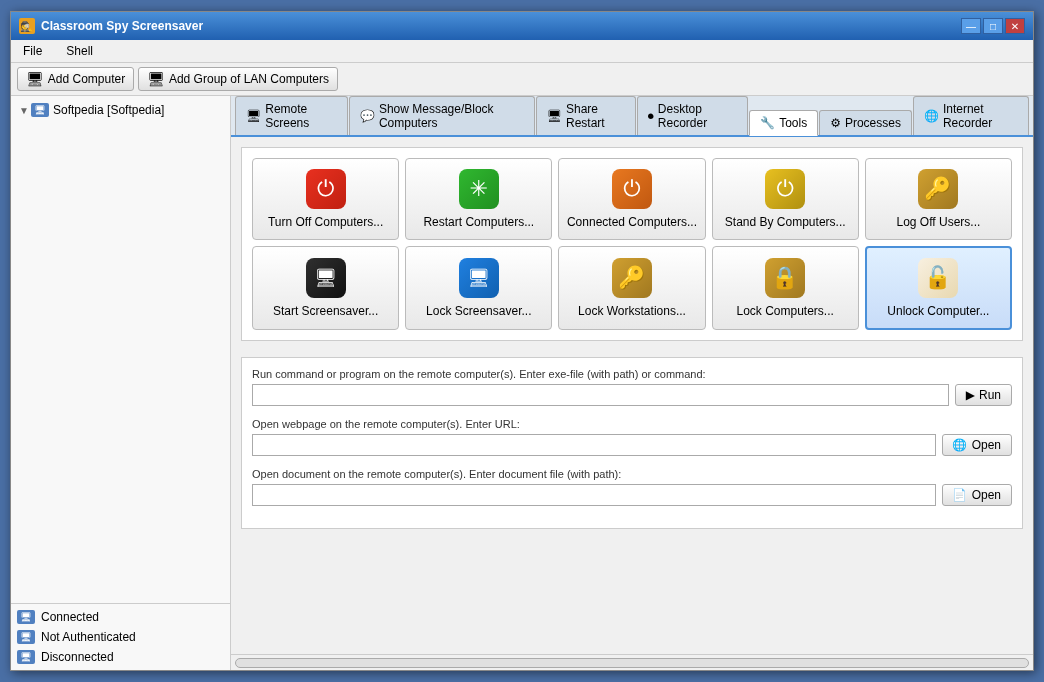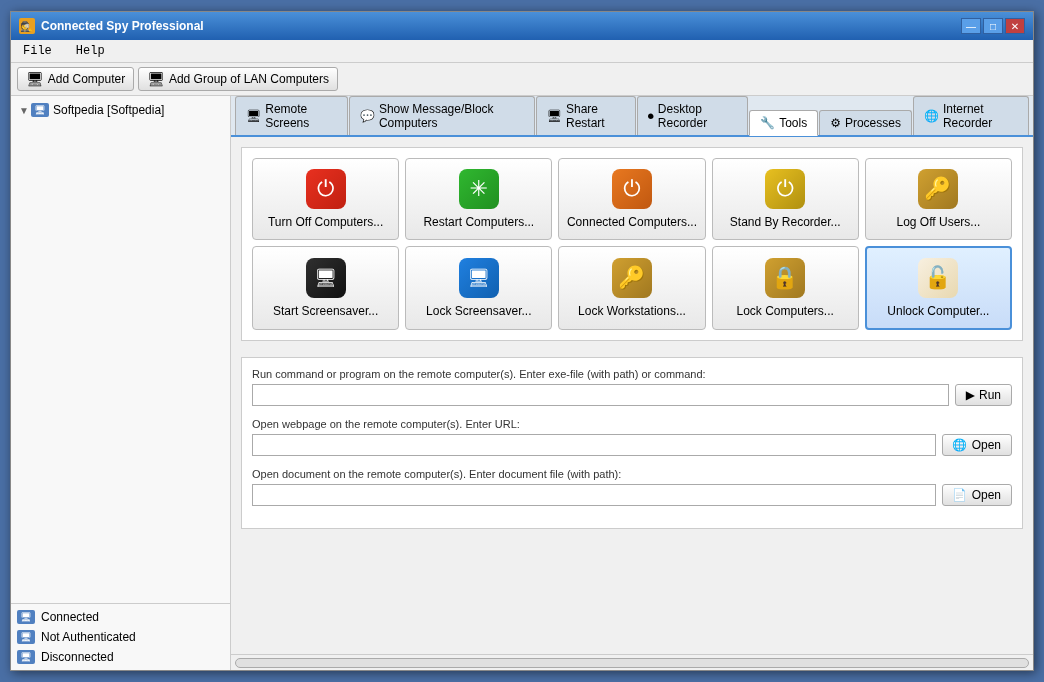"Connected Spy Professional" span.title-text { text: Connected Spy Professional -> Classroom Spy Screensaver }
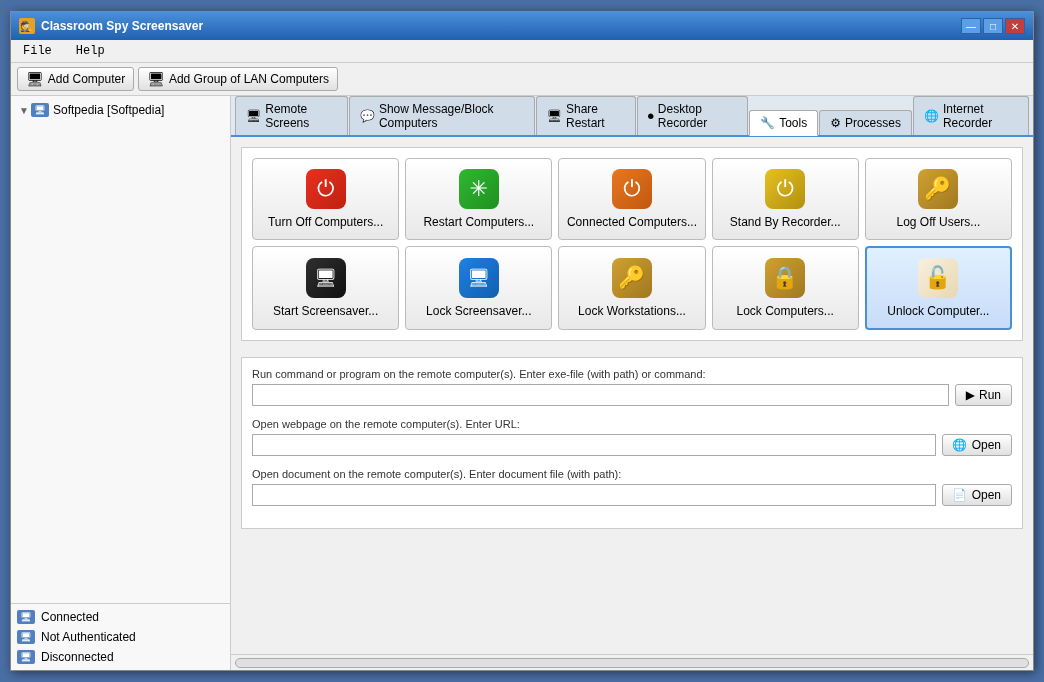"File" .menu-item { font-family: Liberation Mono, monospace -> none }
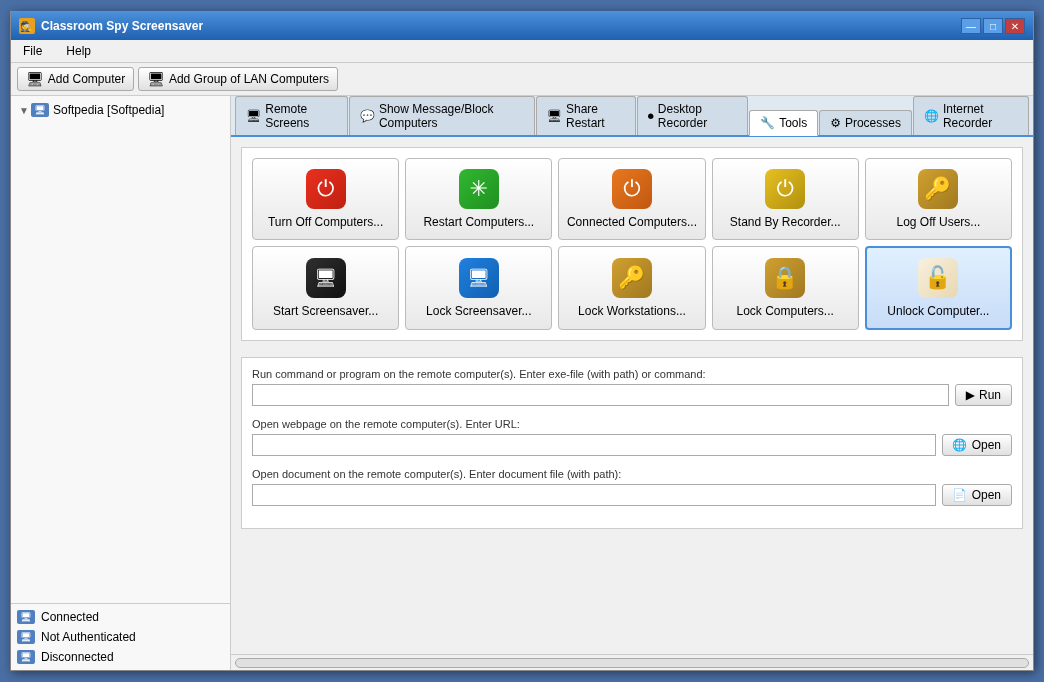"Help" div.menu-item { text: Help -> Shell }
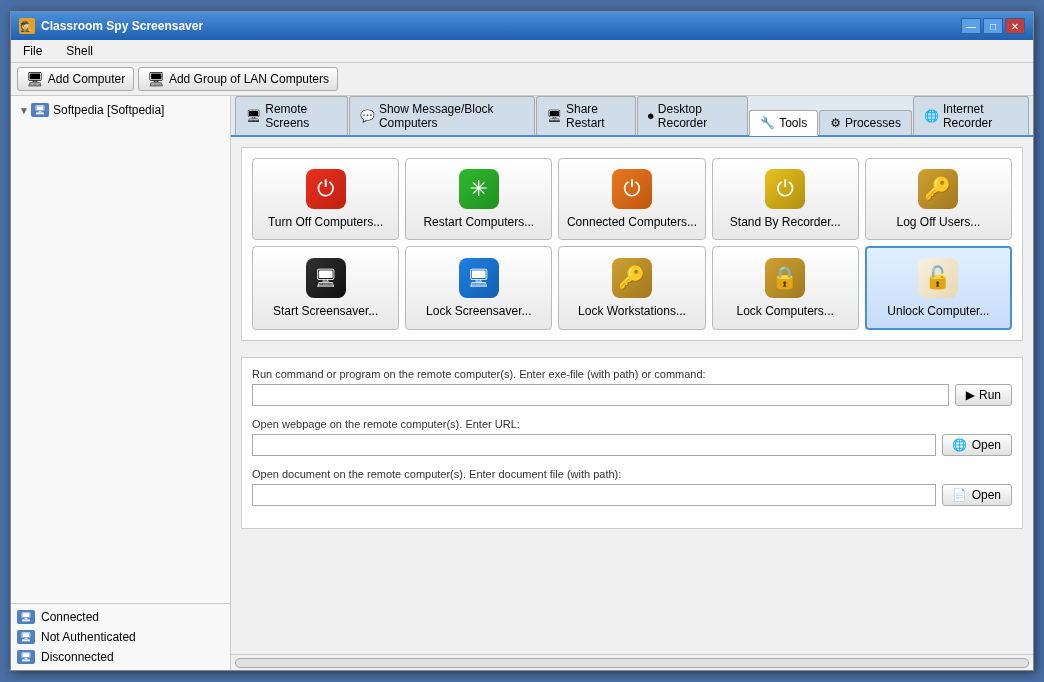"Stand By Recorder..." span { text: Recorder -> Computers }
